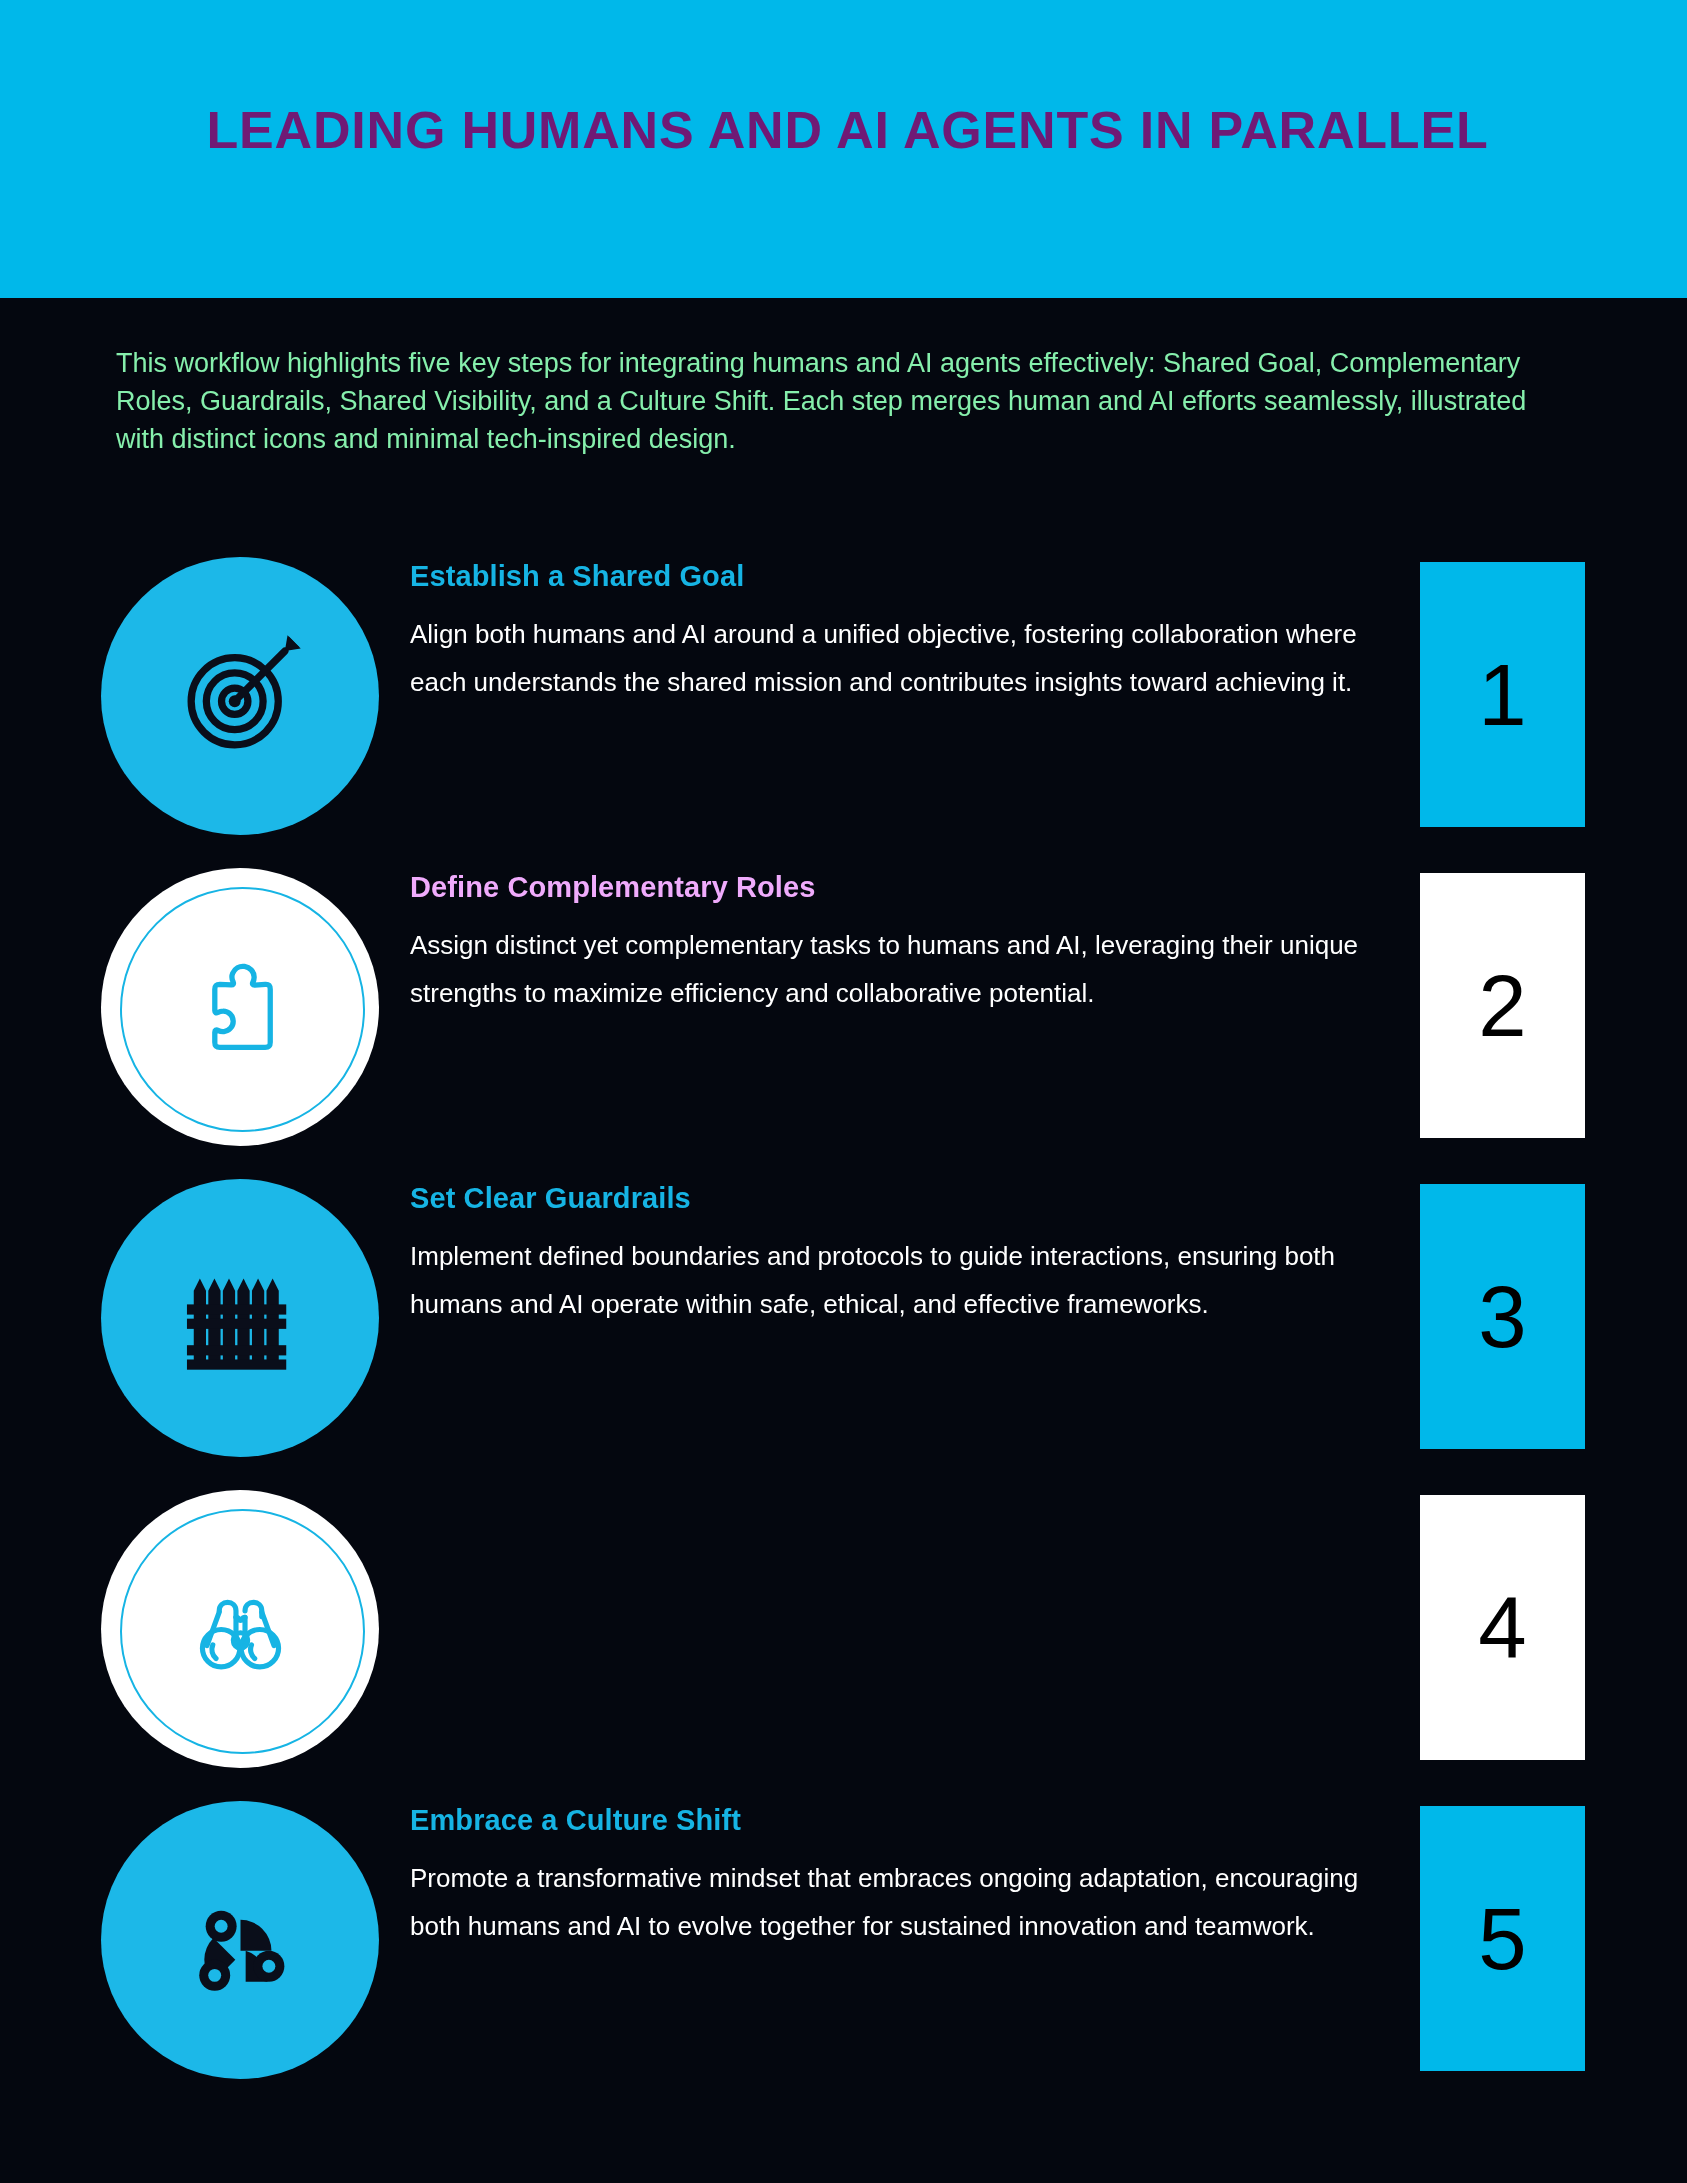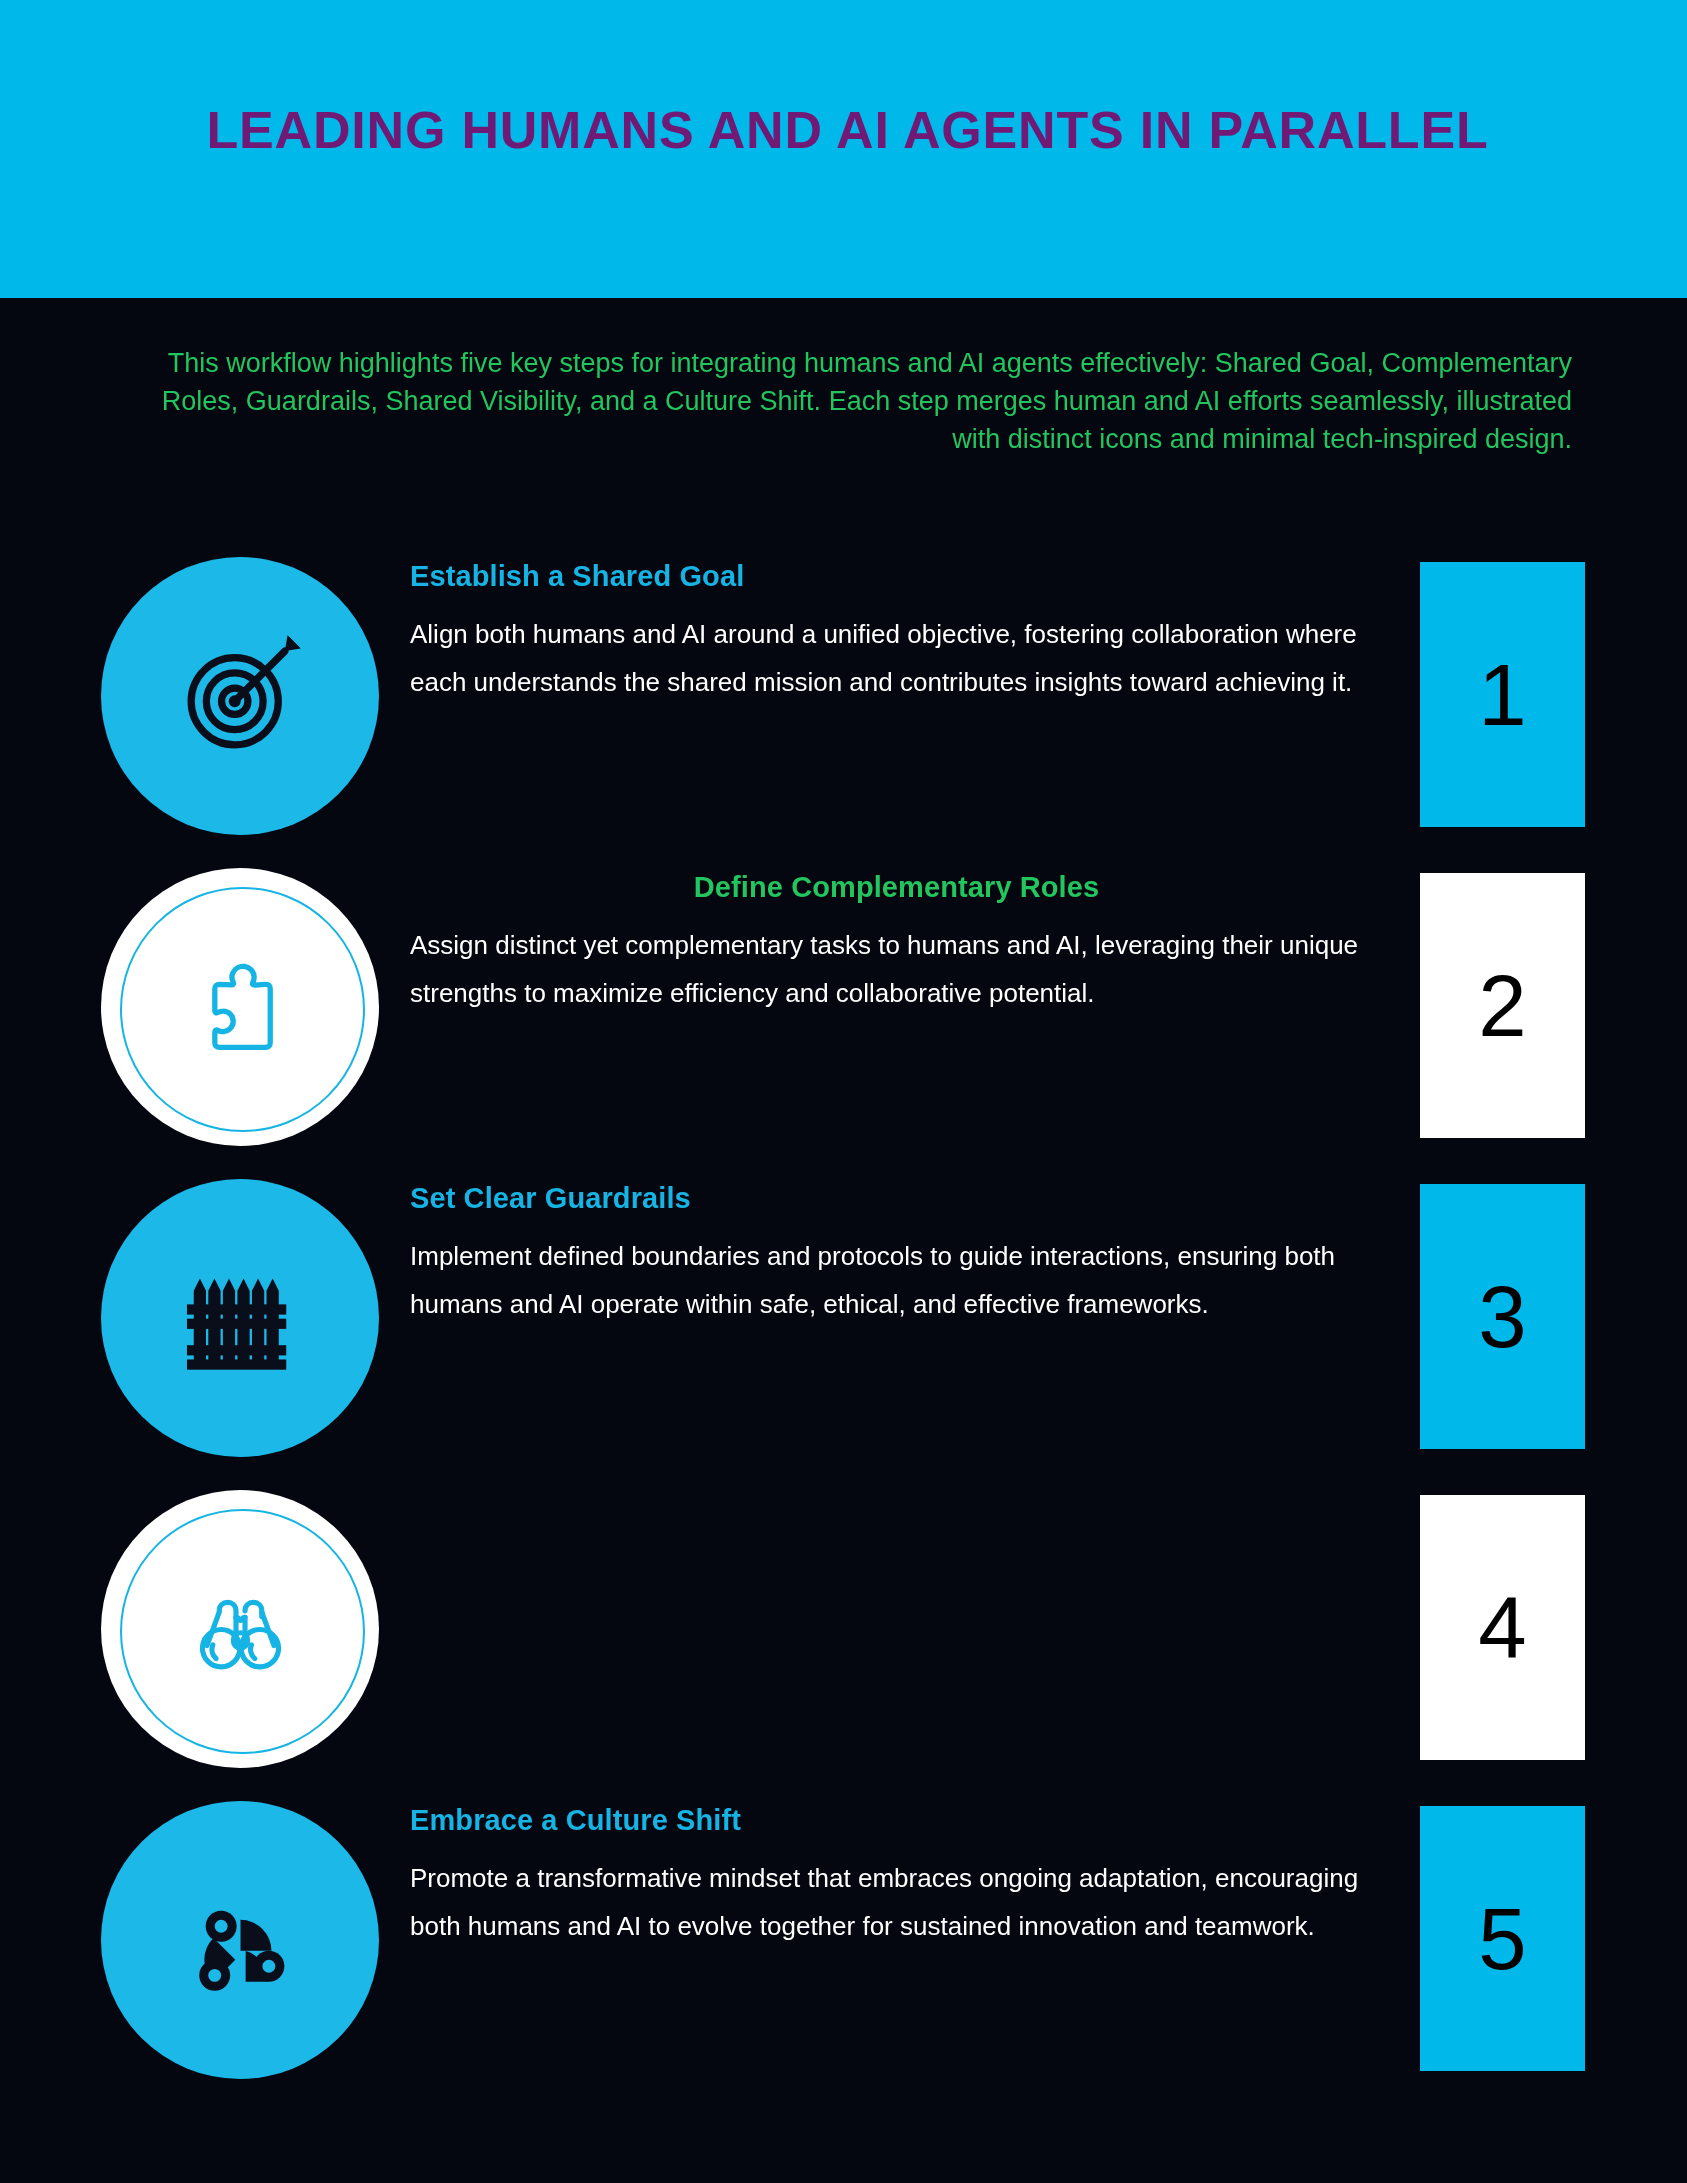"This workflow highlights five key" .intro { color: #22c55e -> #86efac; text-align: right -> left }
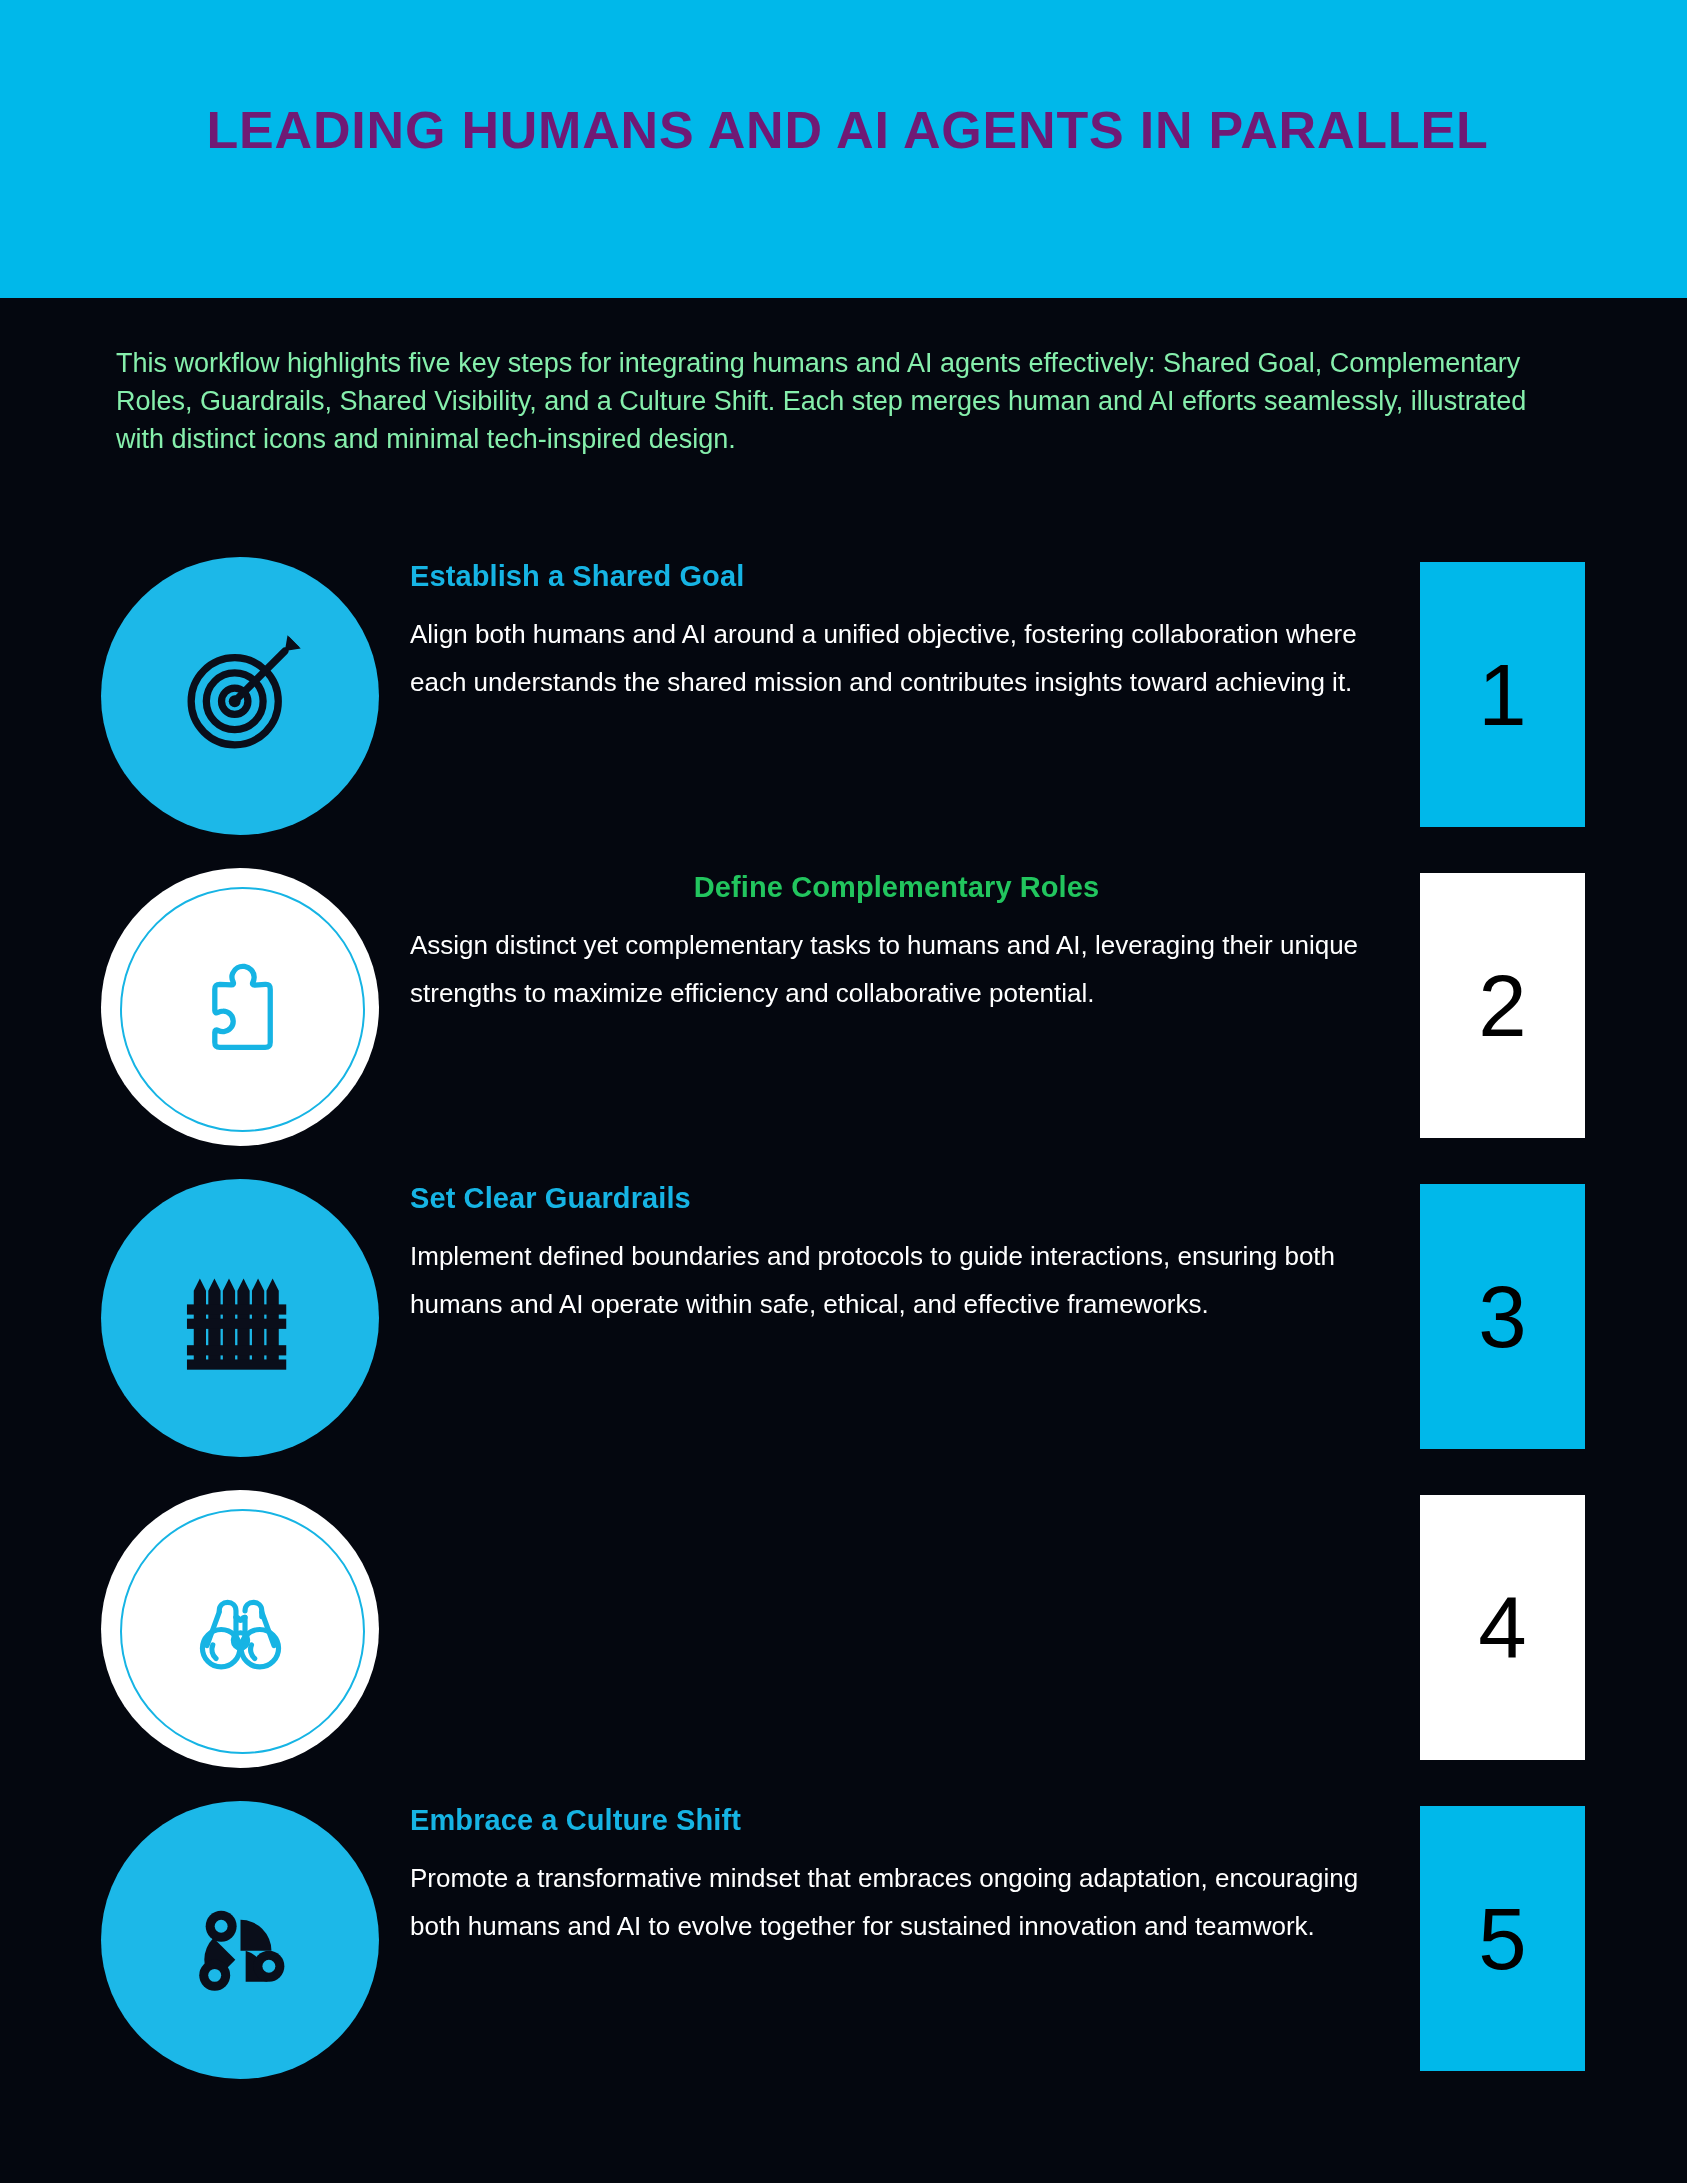"Define Complementary Roles" .step-title.white { color: #22c55e -> #f0abfc; text-align: center -> none }
